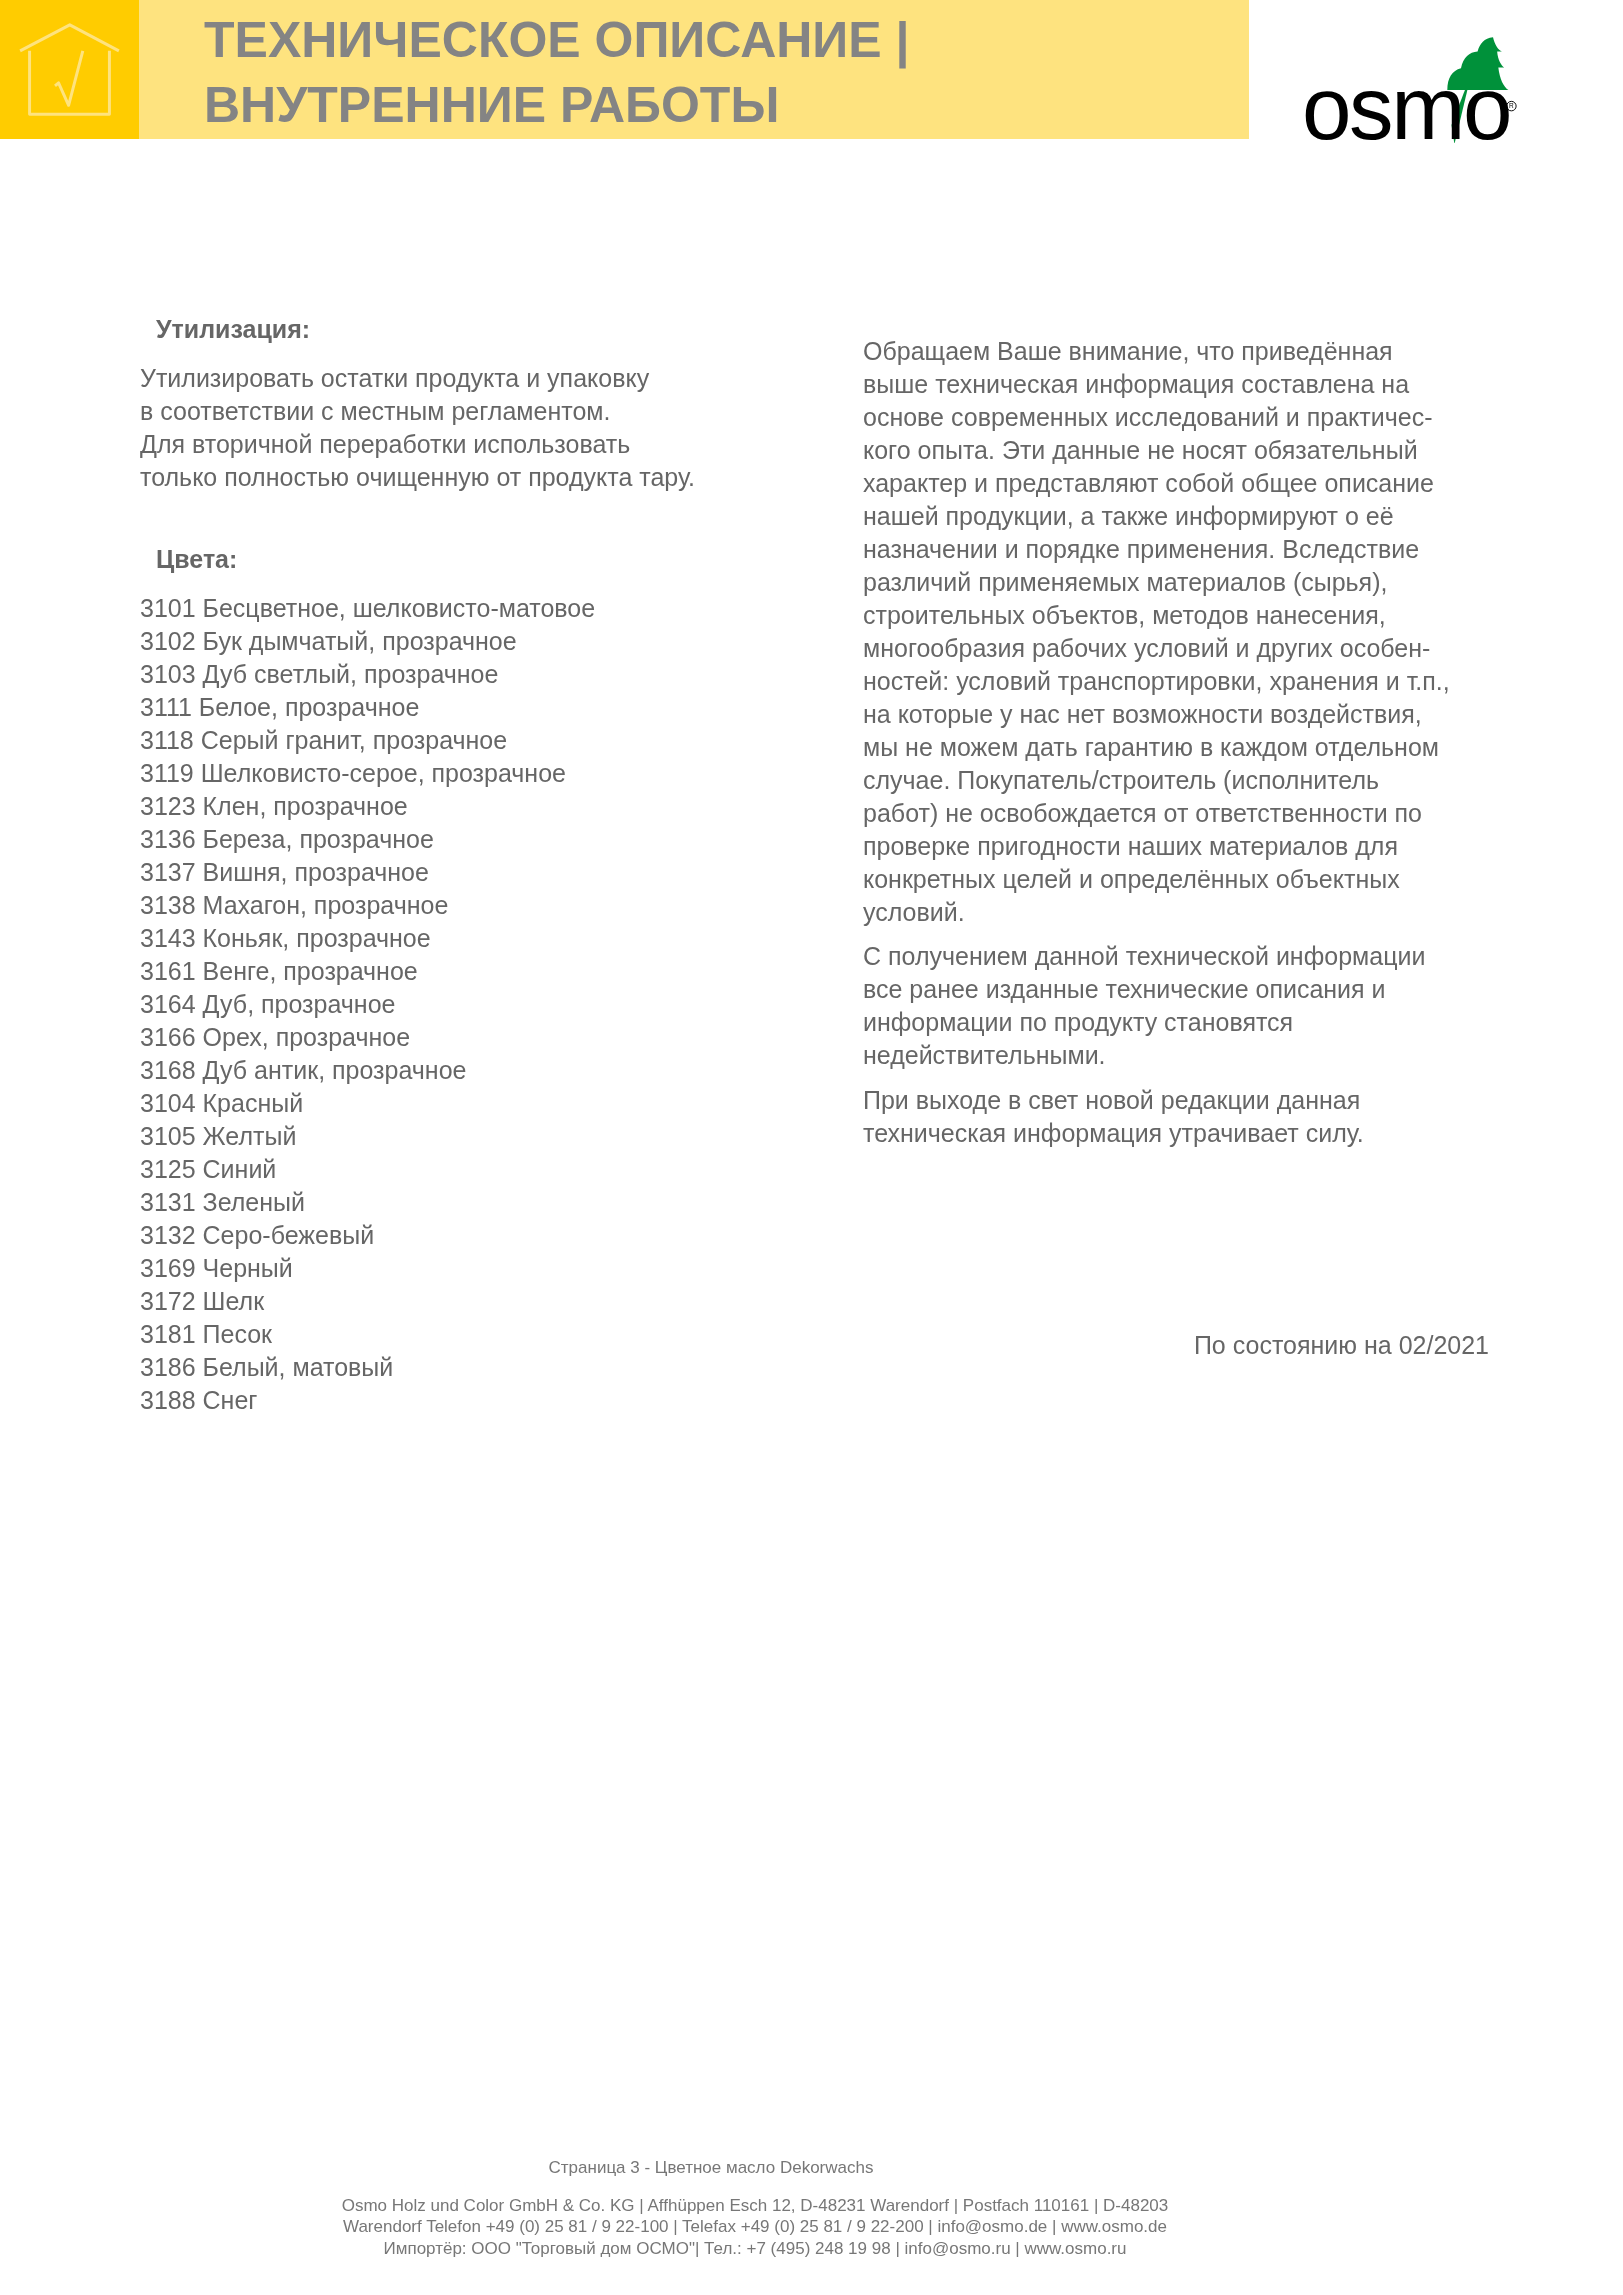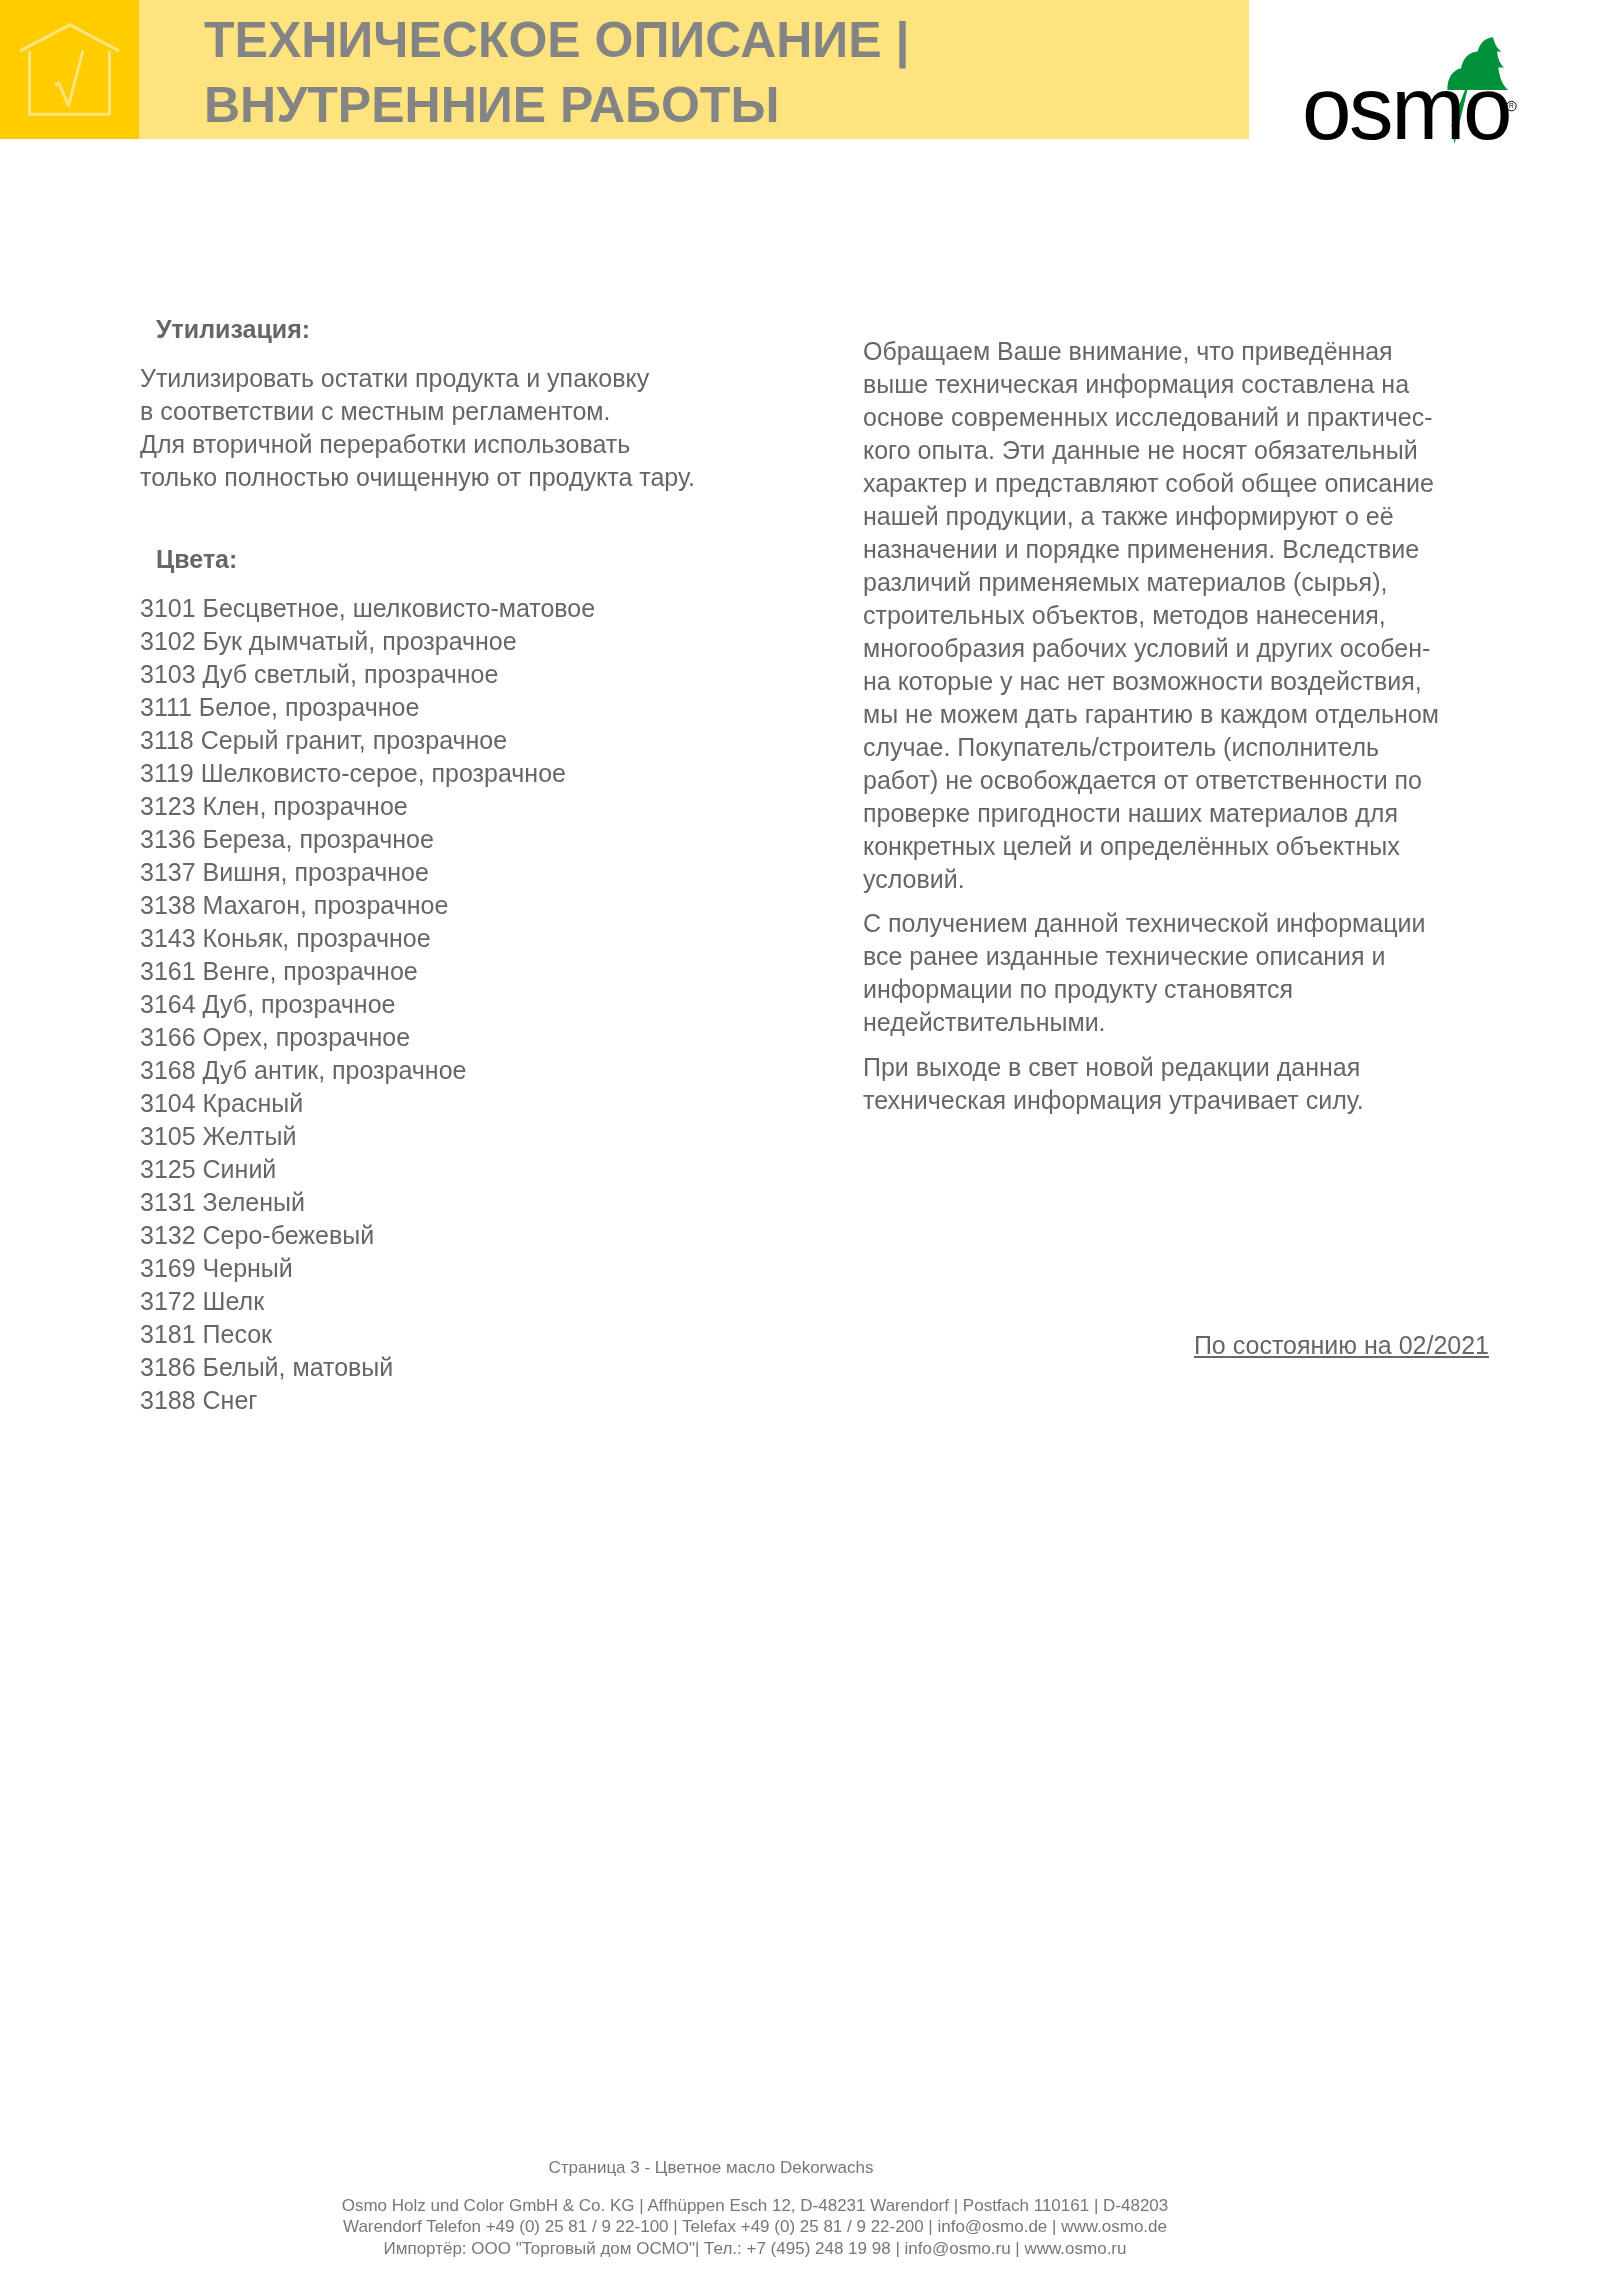"ностей: условий транспортировки," span.para-line { html: none -> <span>ностей: условий транспортировки, хранения и т.п.,</span> }
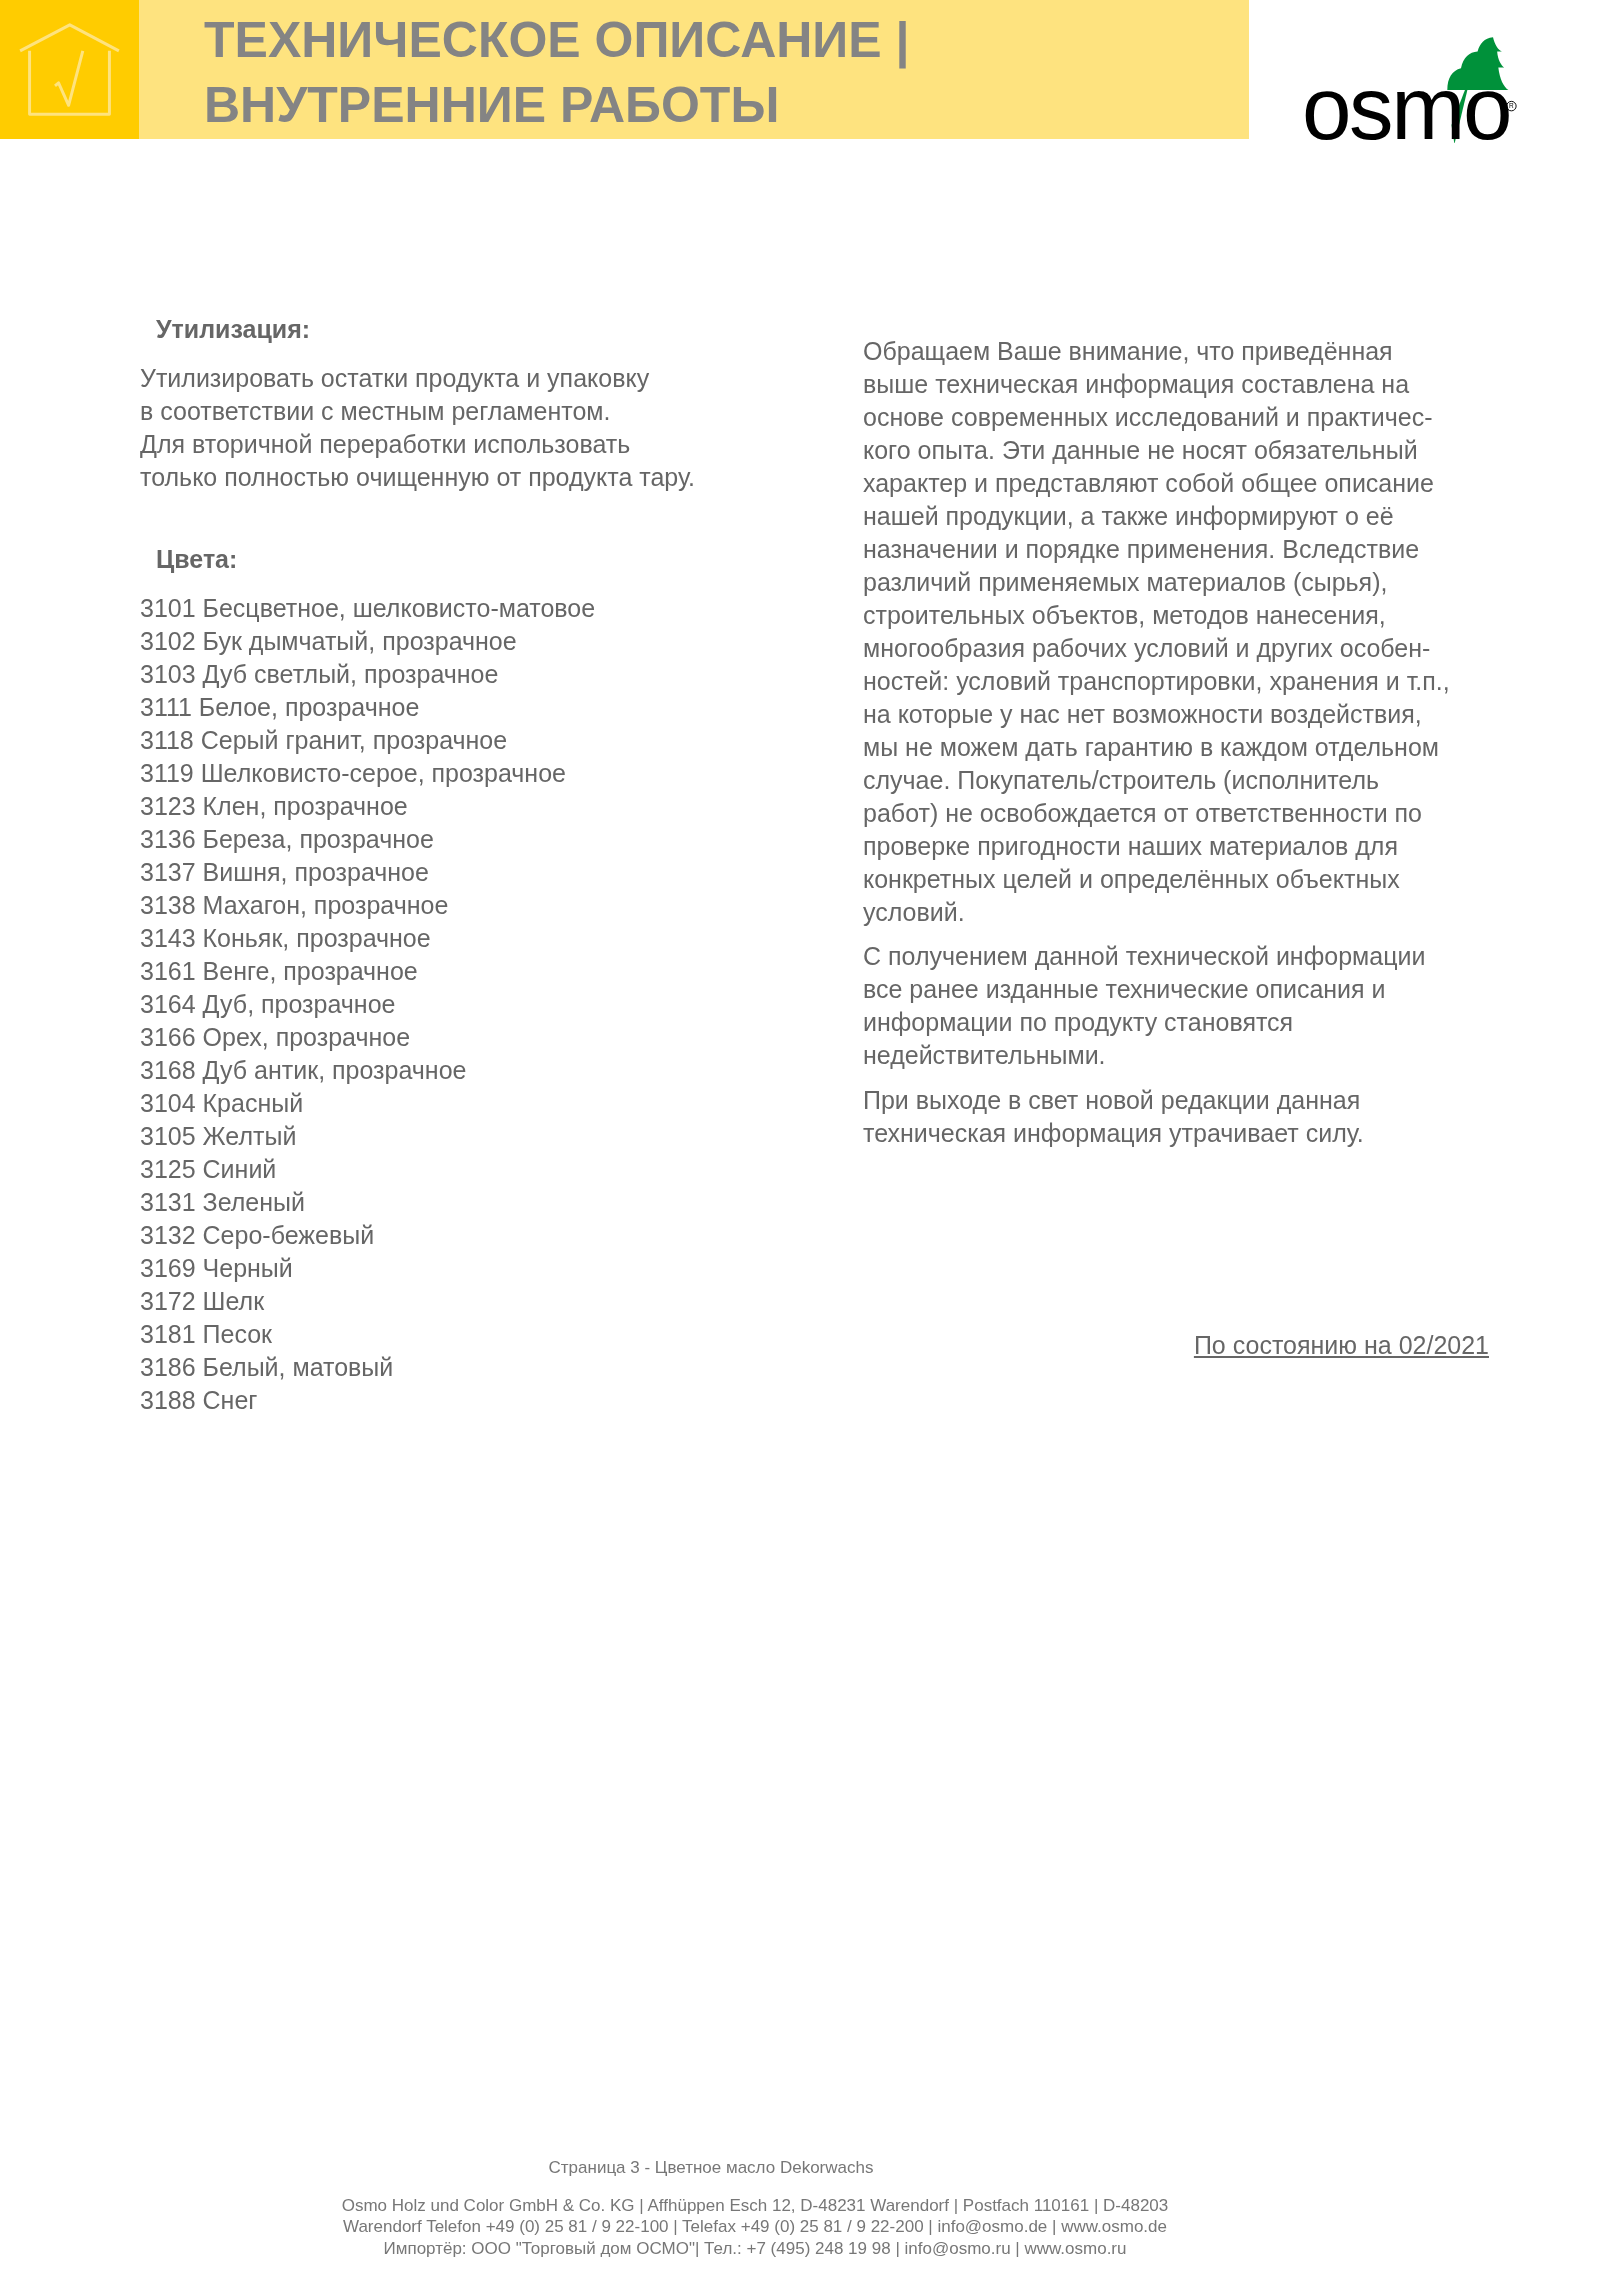"По состоянию на 02/2021" .status-date { text-decoration: underline -> none }
